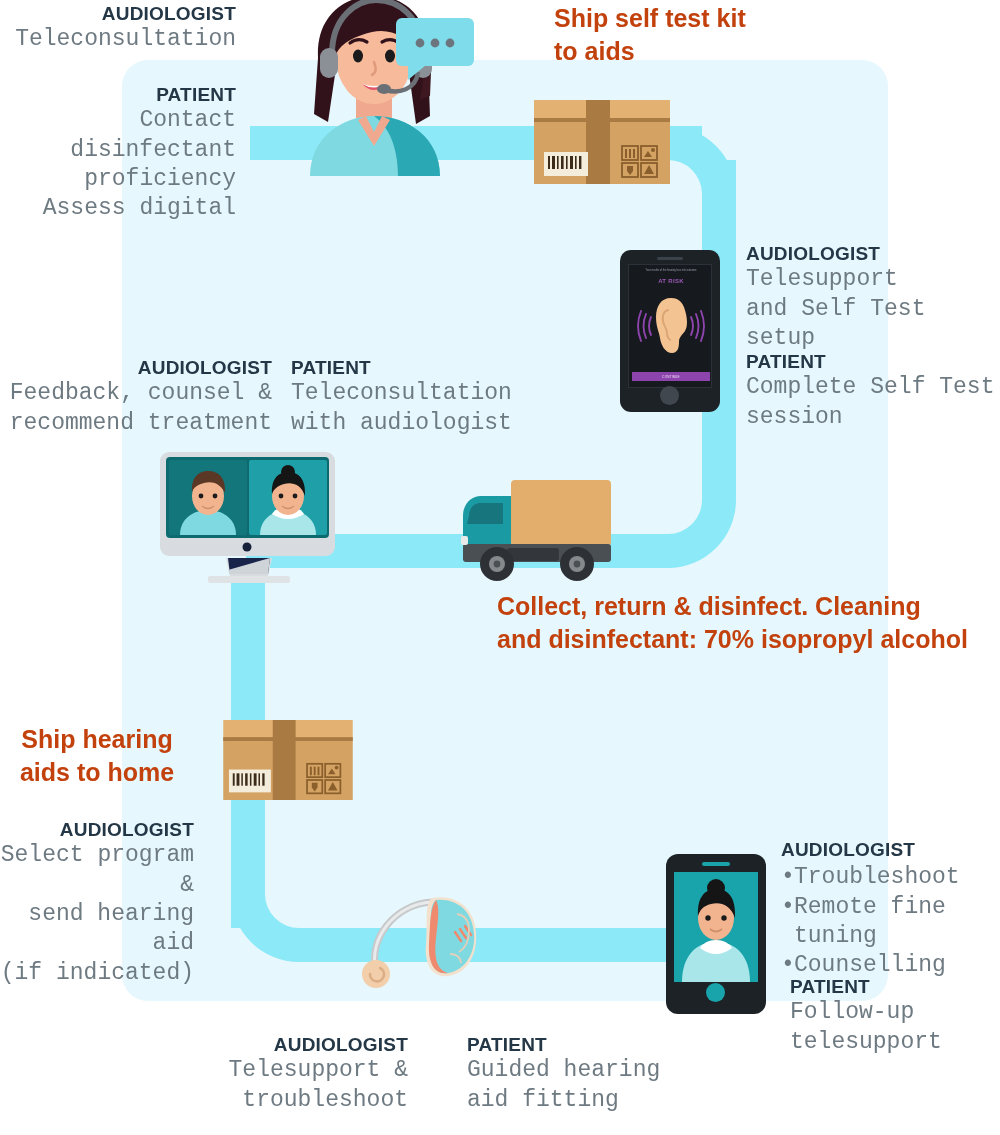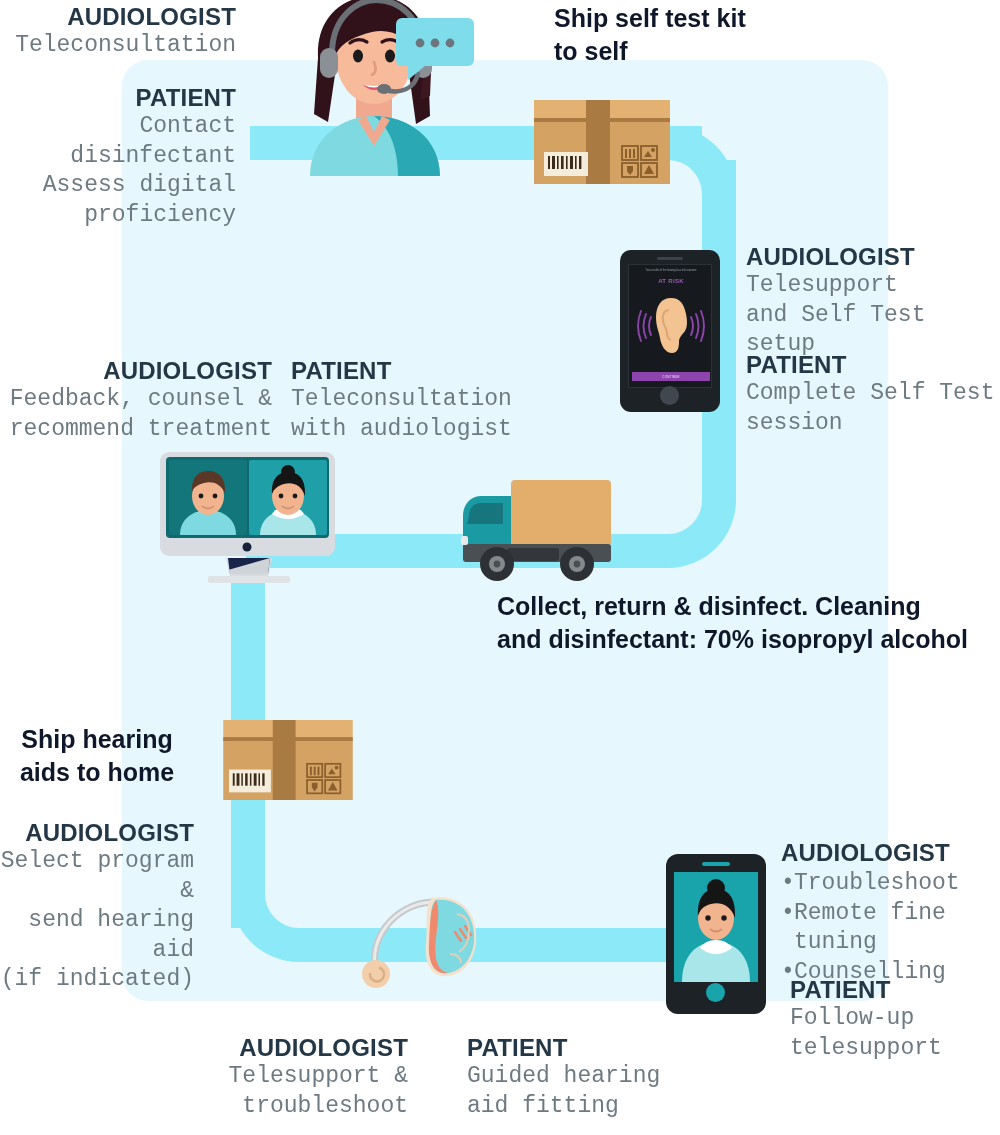"AUDIOLOGIST" .role { font-size: 24px -> 19px }
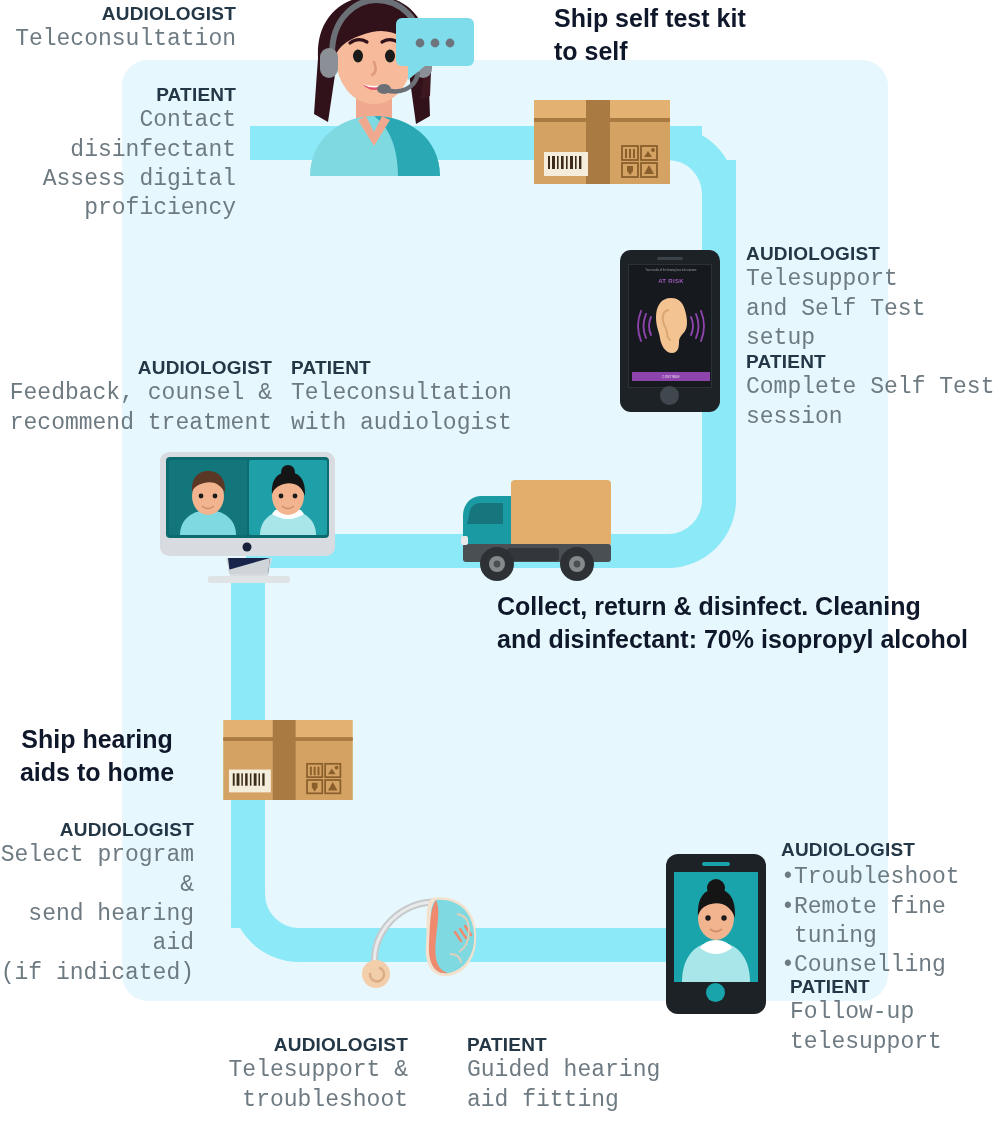"Ship self test kit" .dark { color: #0f172a -> #c2410c }
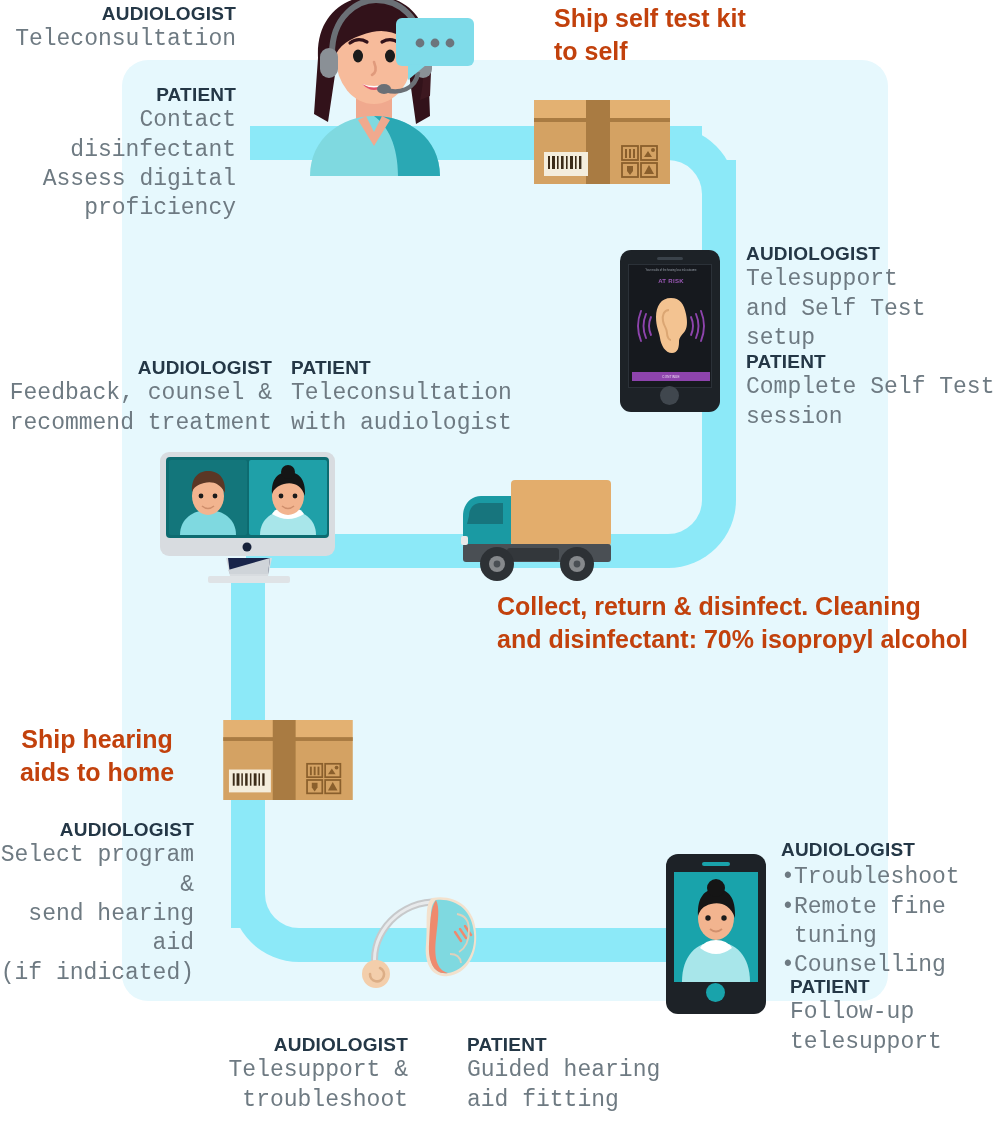"to self" div.dark { text: self -> aids }
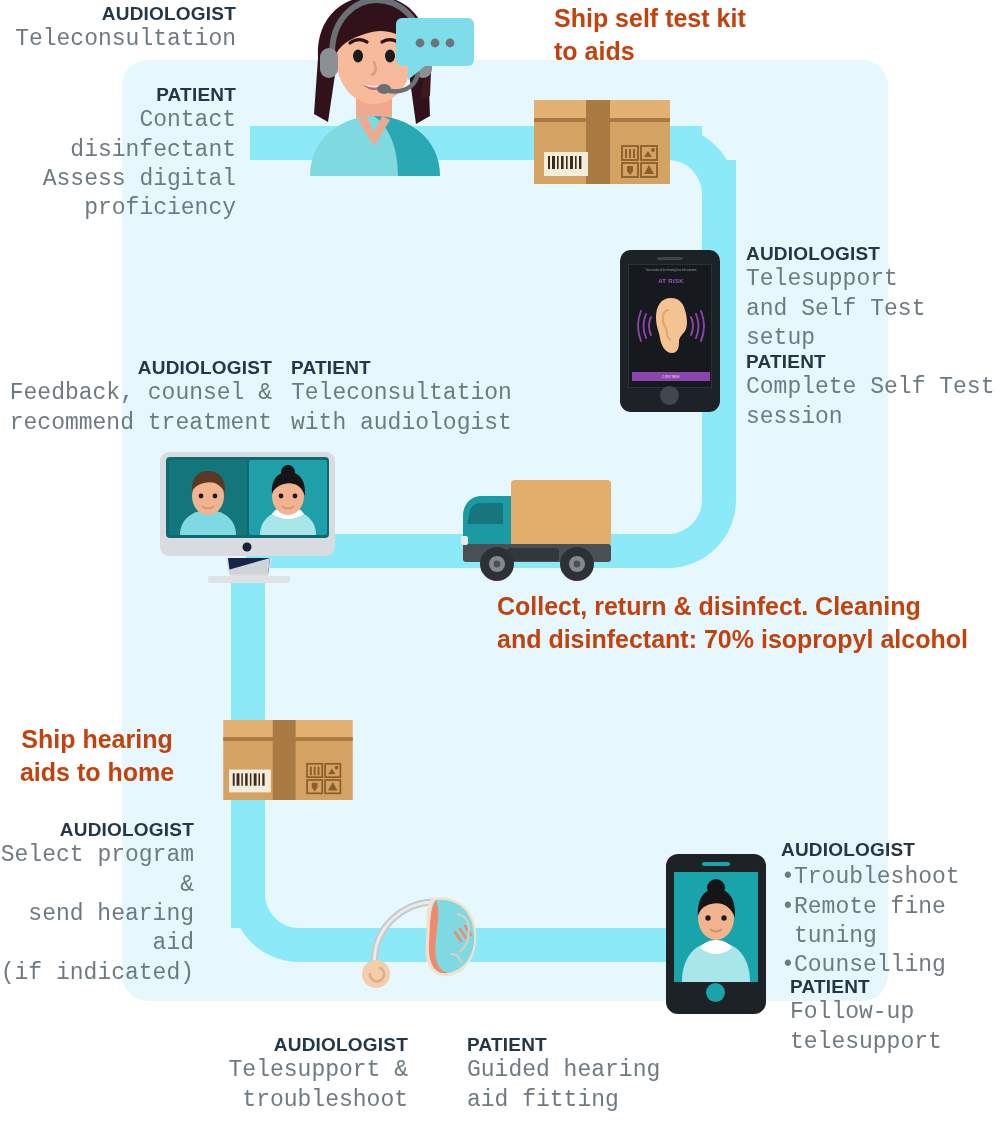"Assess digital" div.body { order: before "proficiency" -> after "proficiency" }
